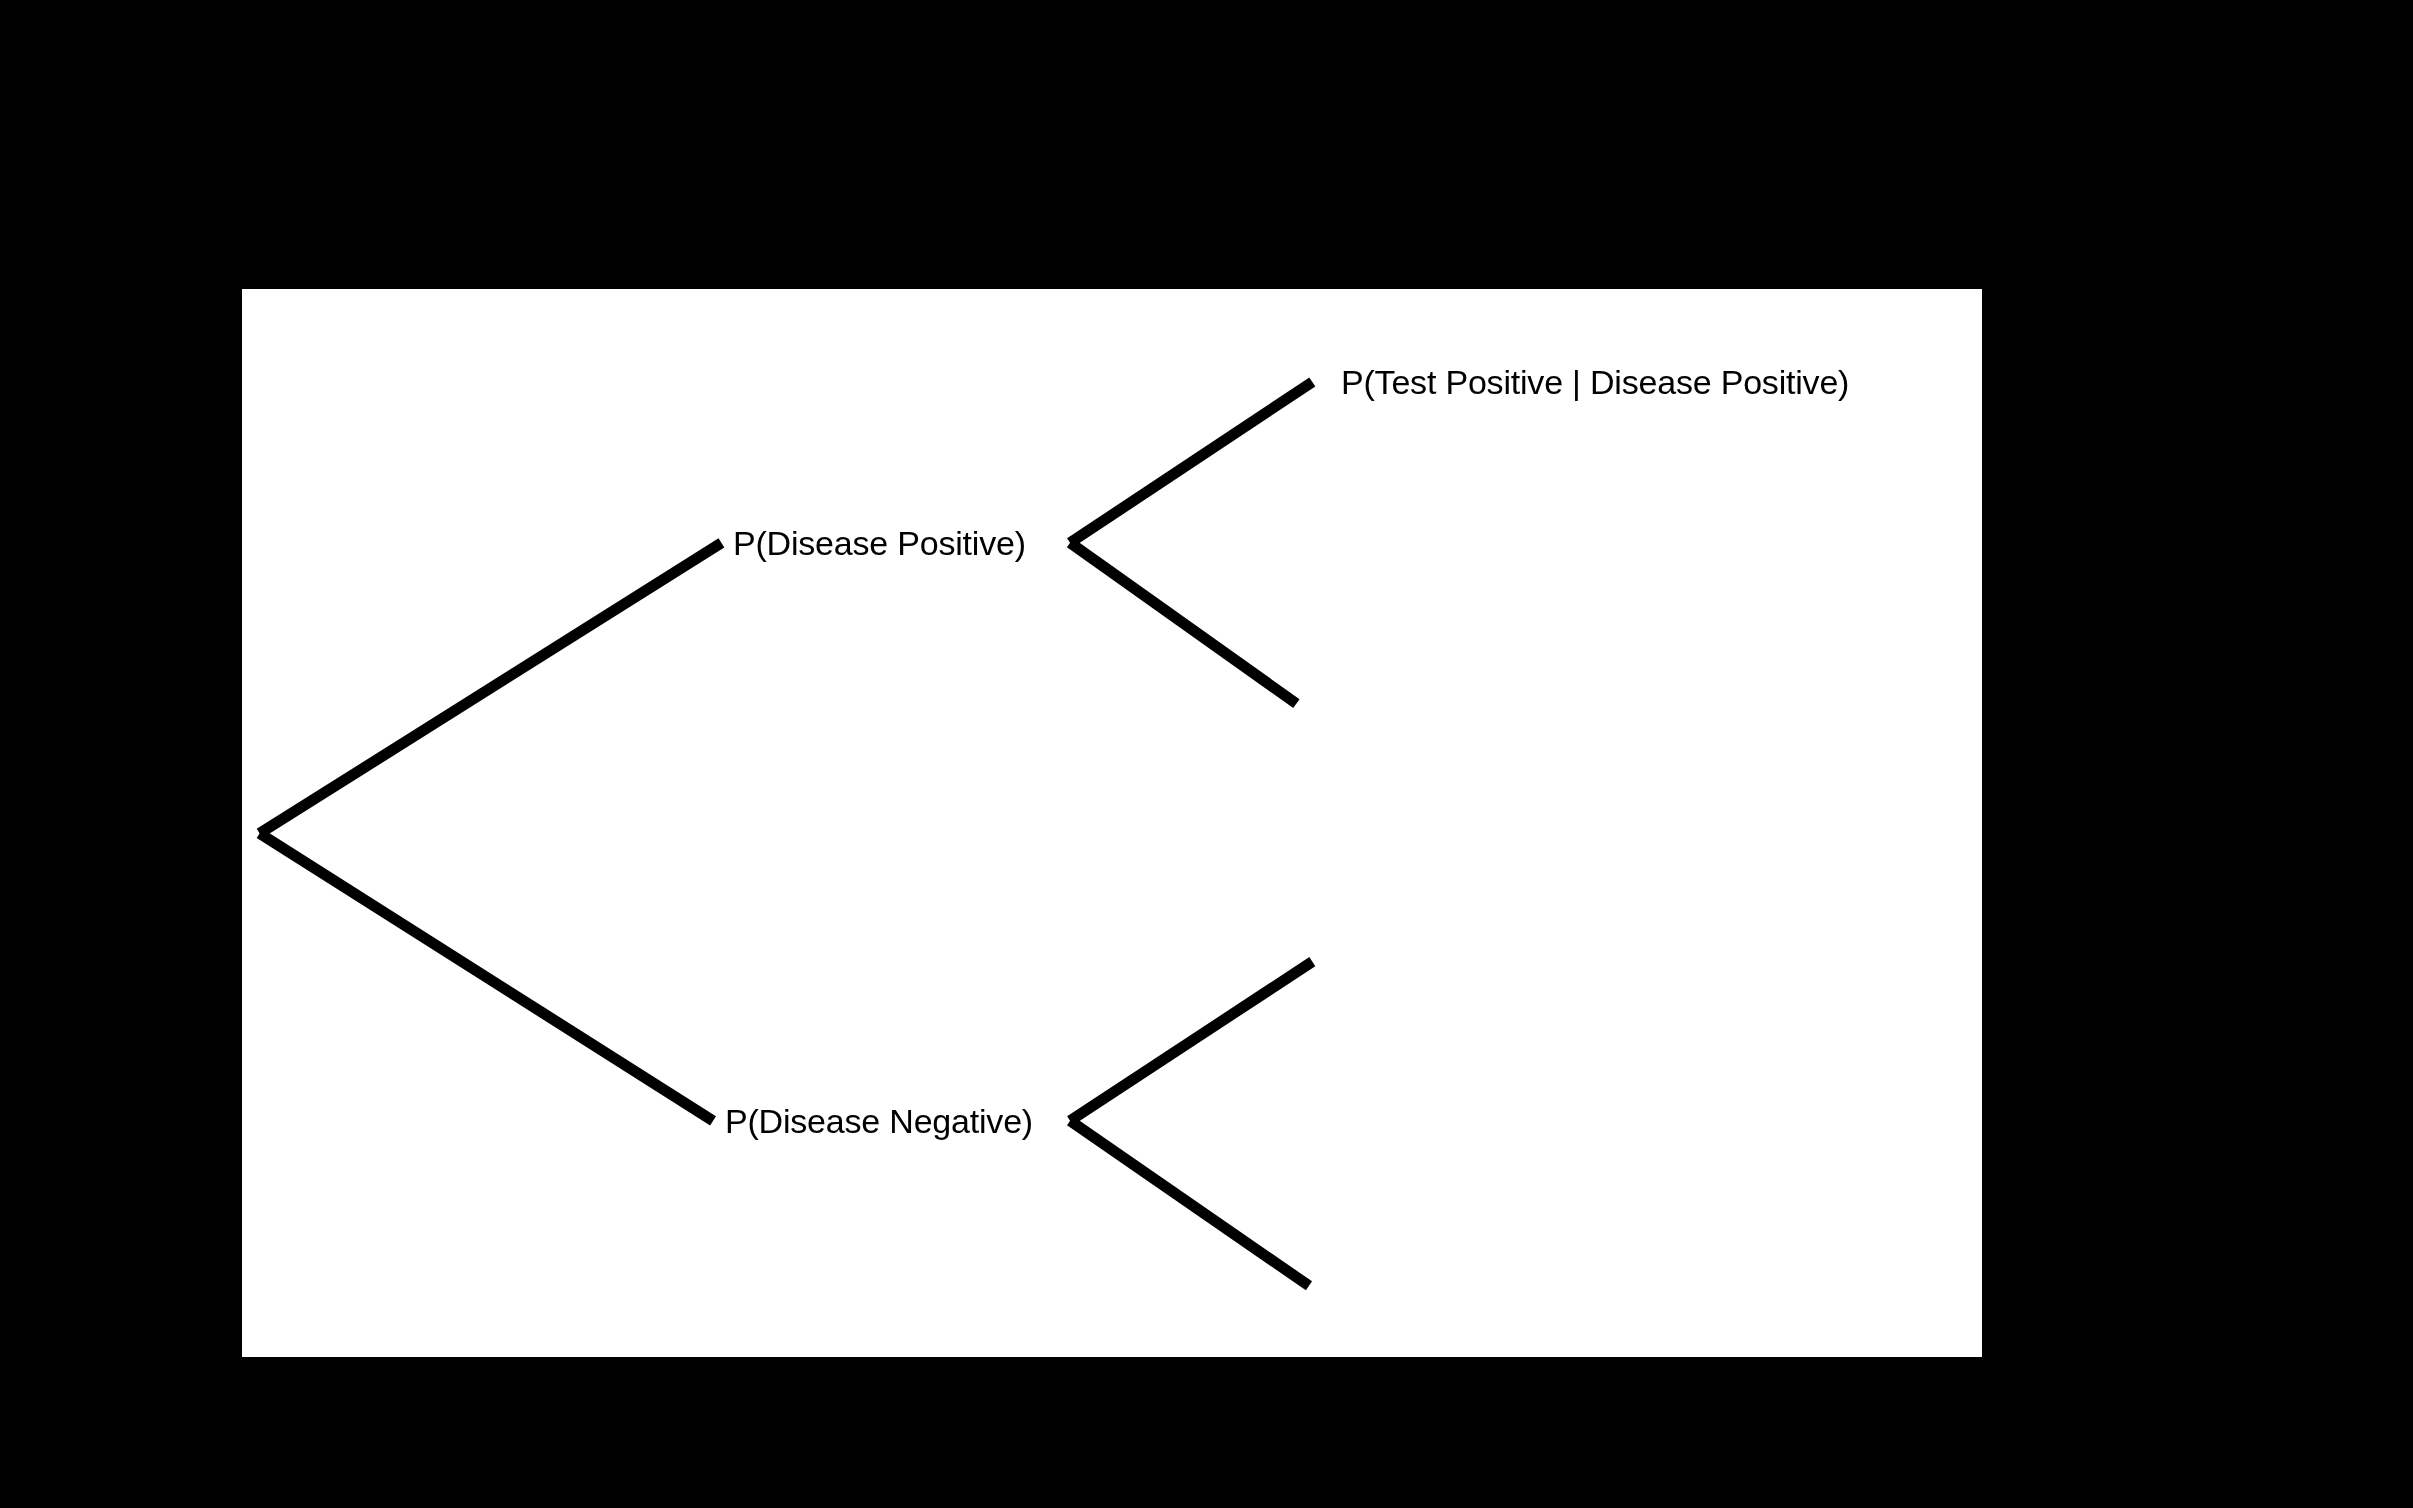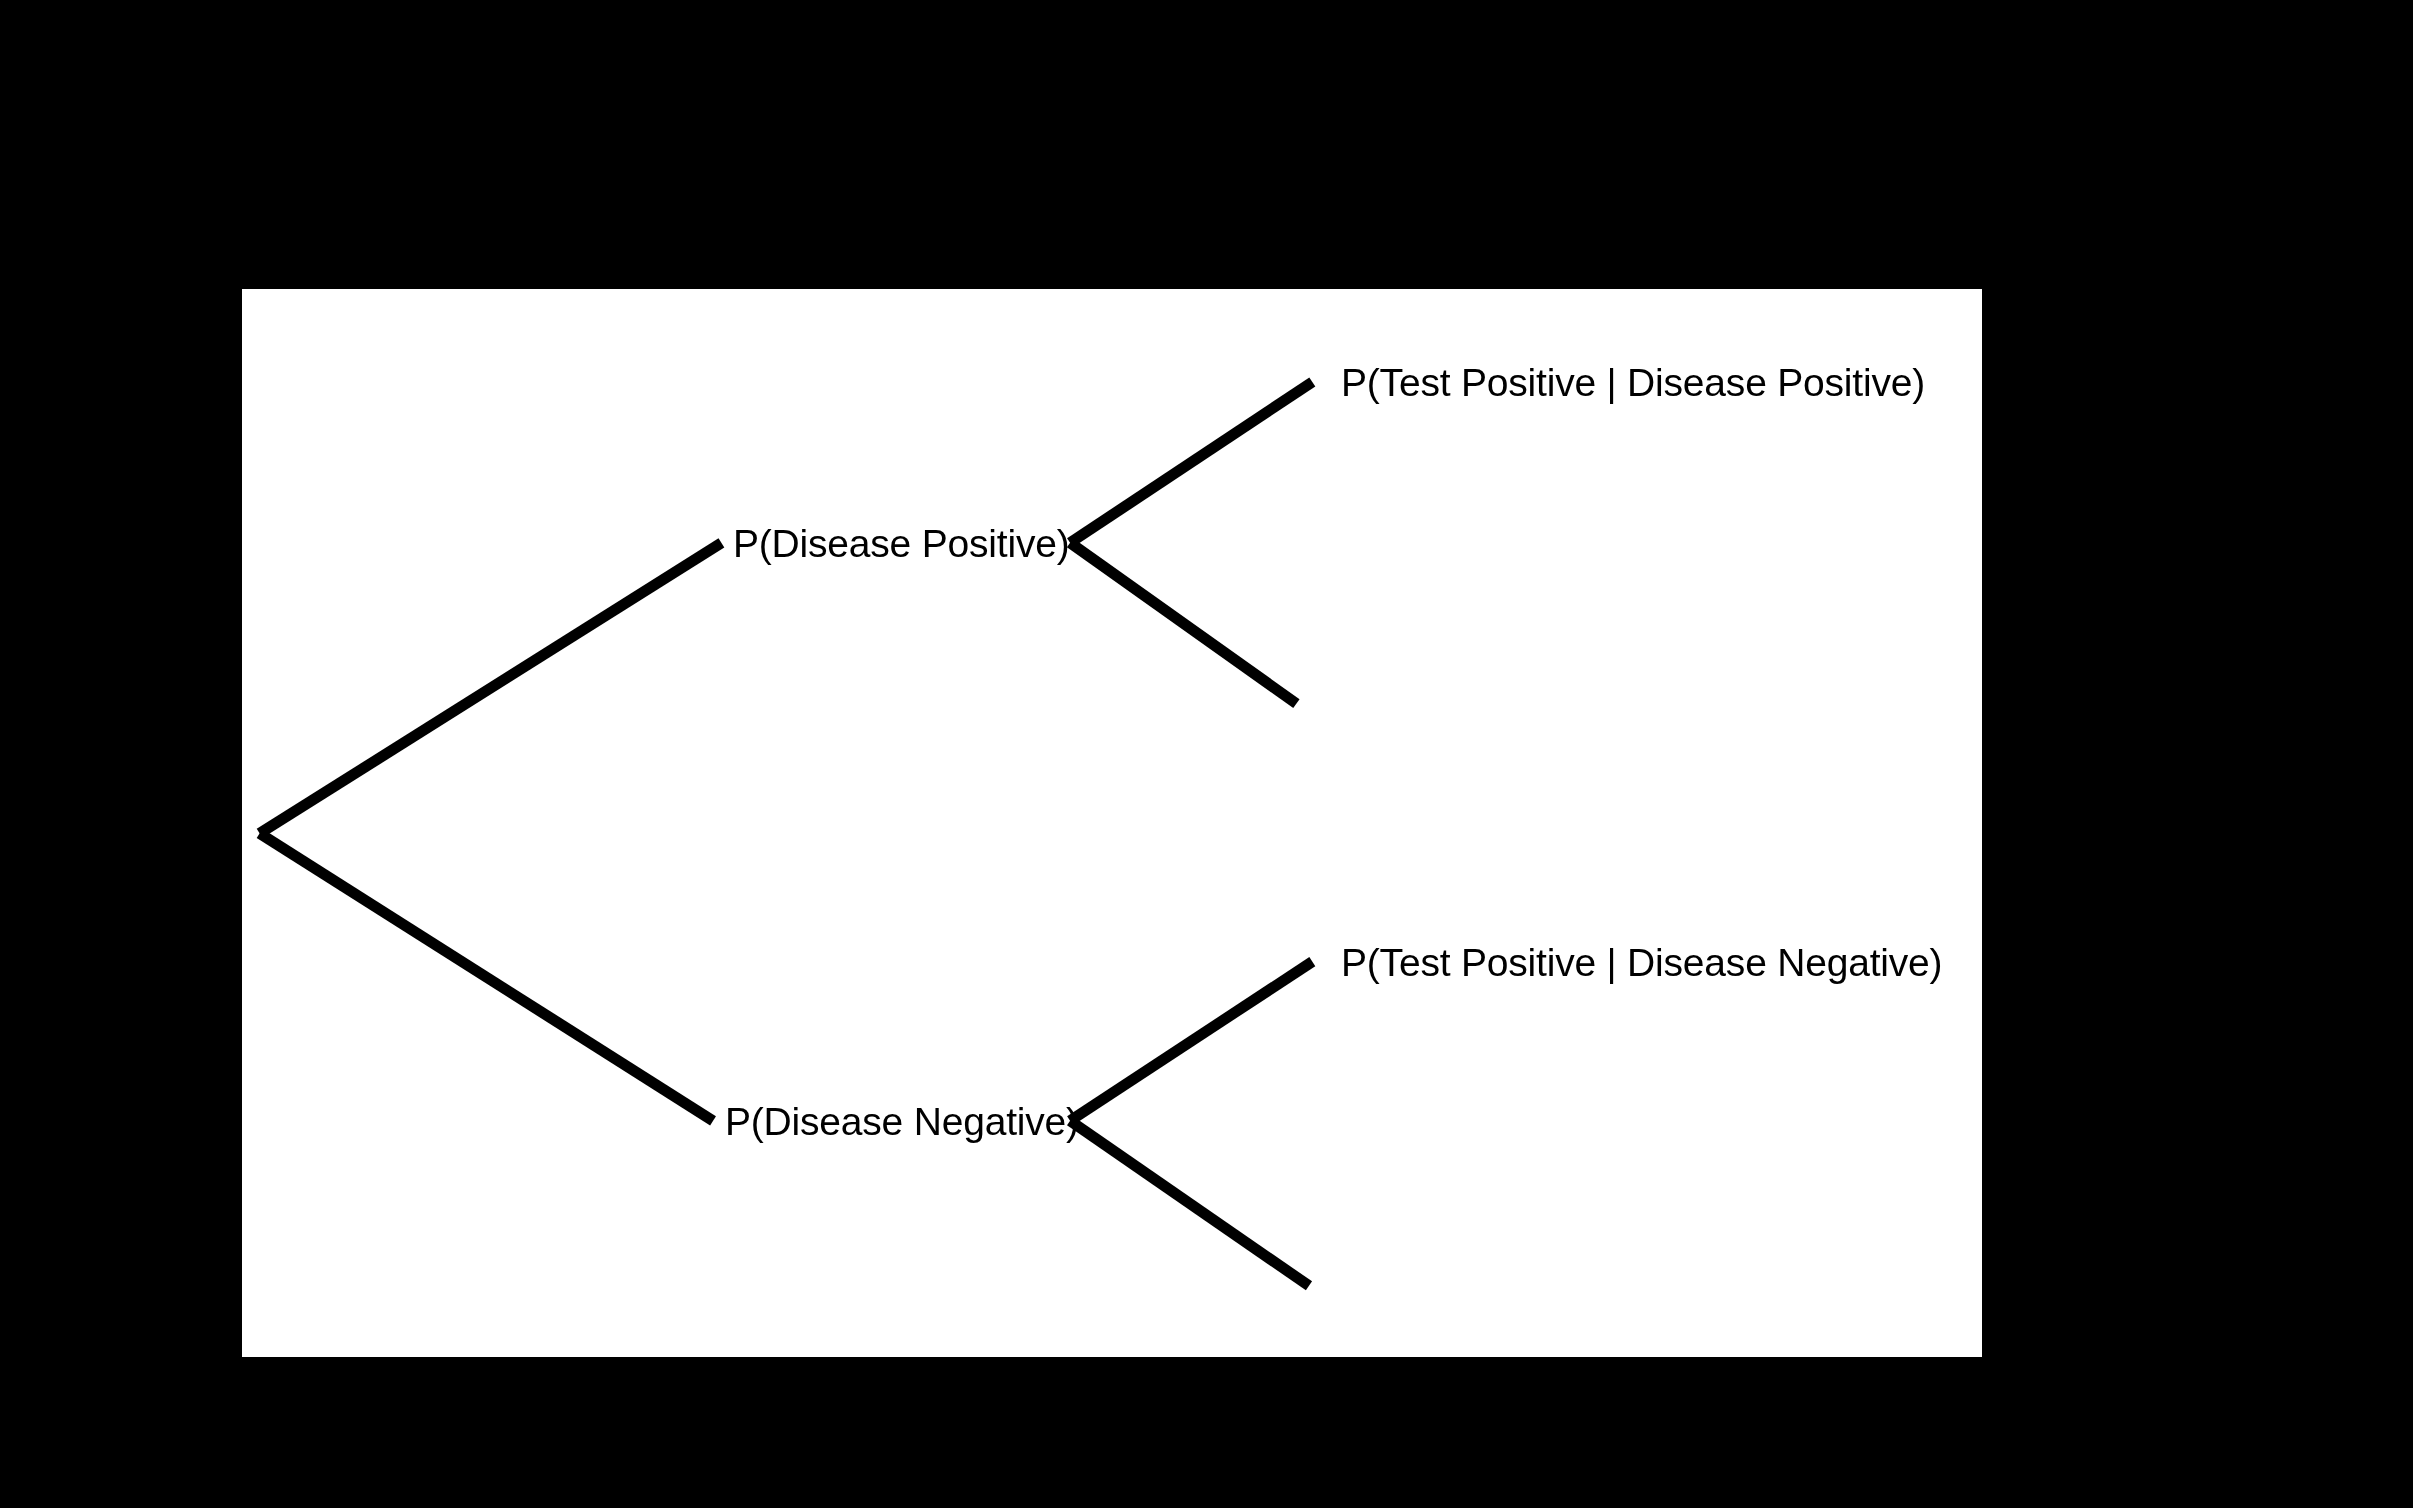"P(Test Positive | Disease Positive)" .node-label { font-size: 39px -> 34px }
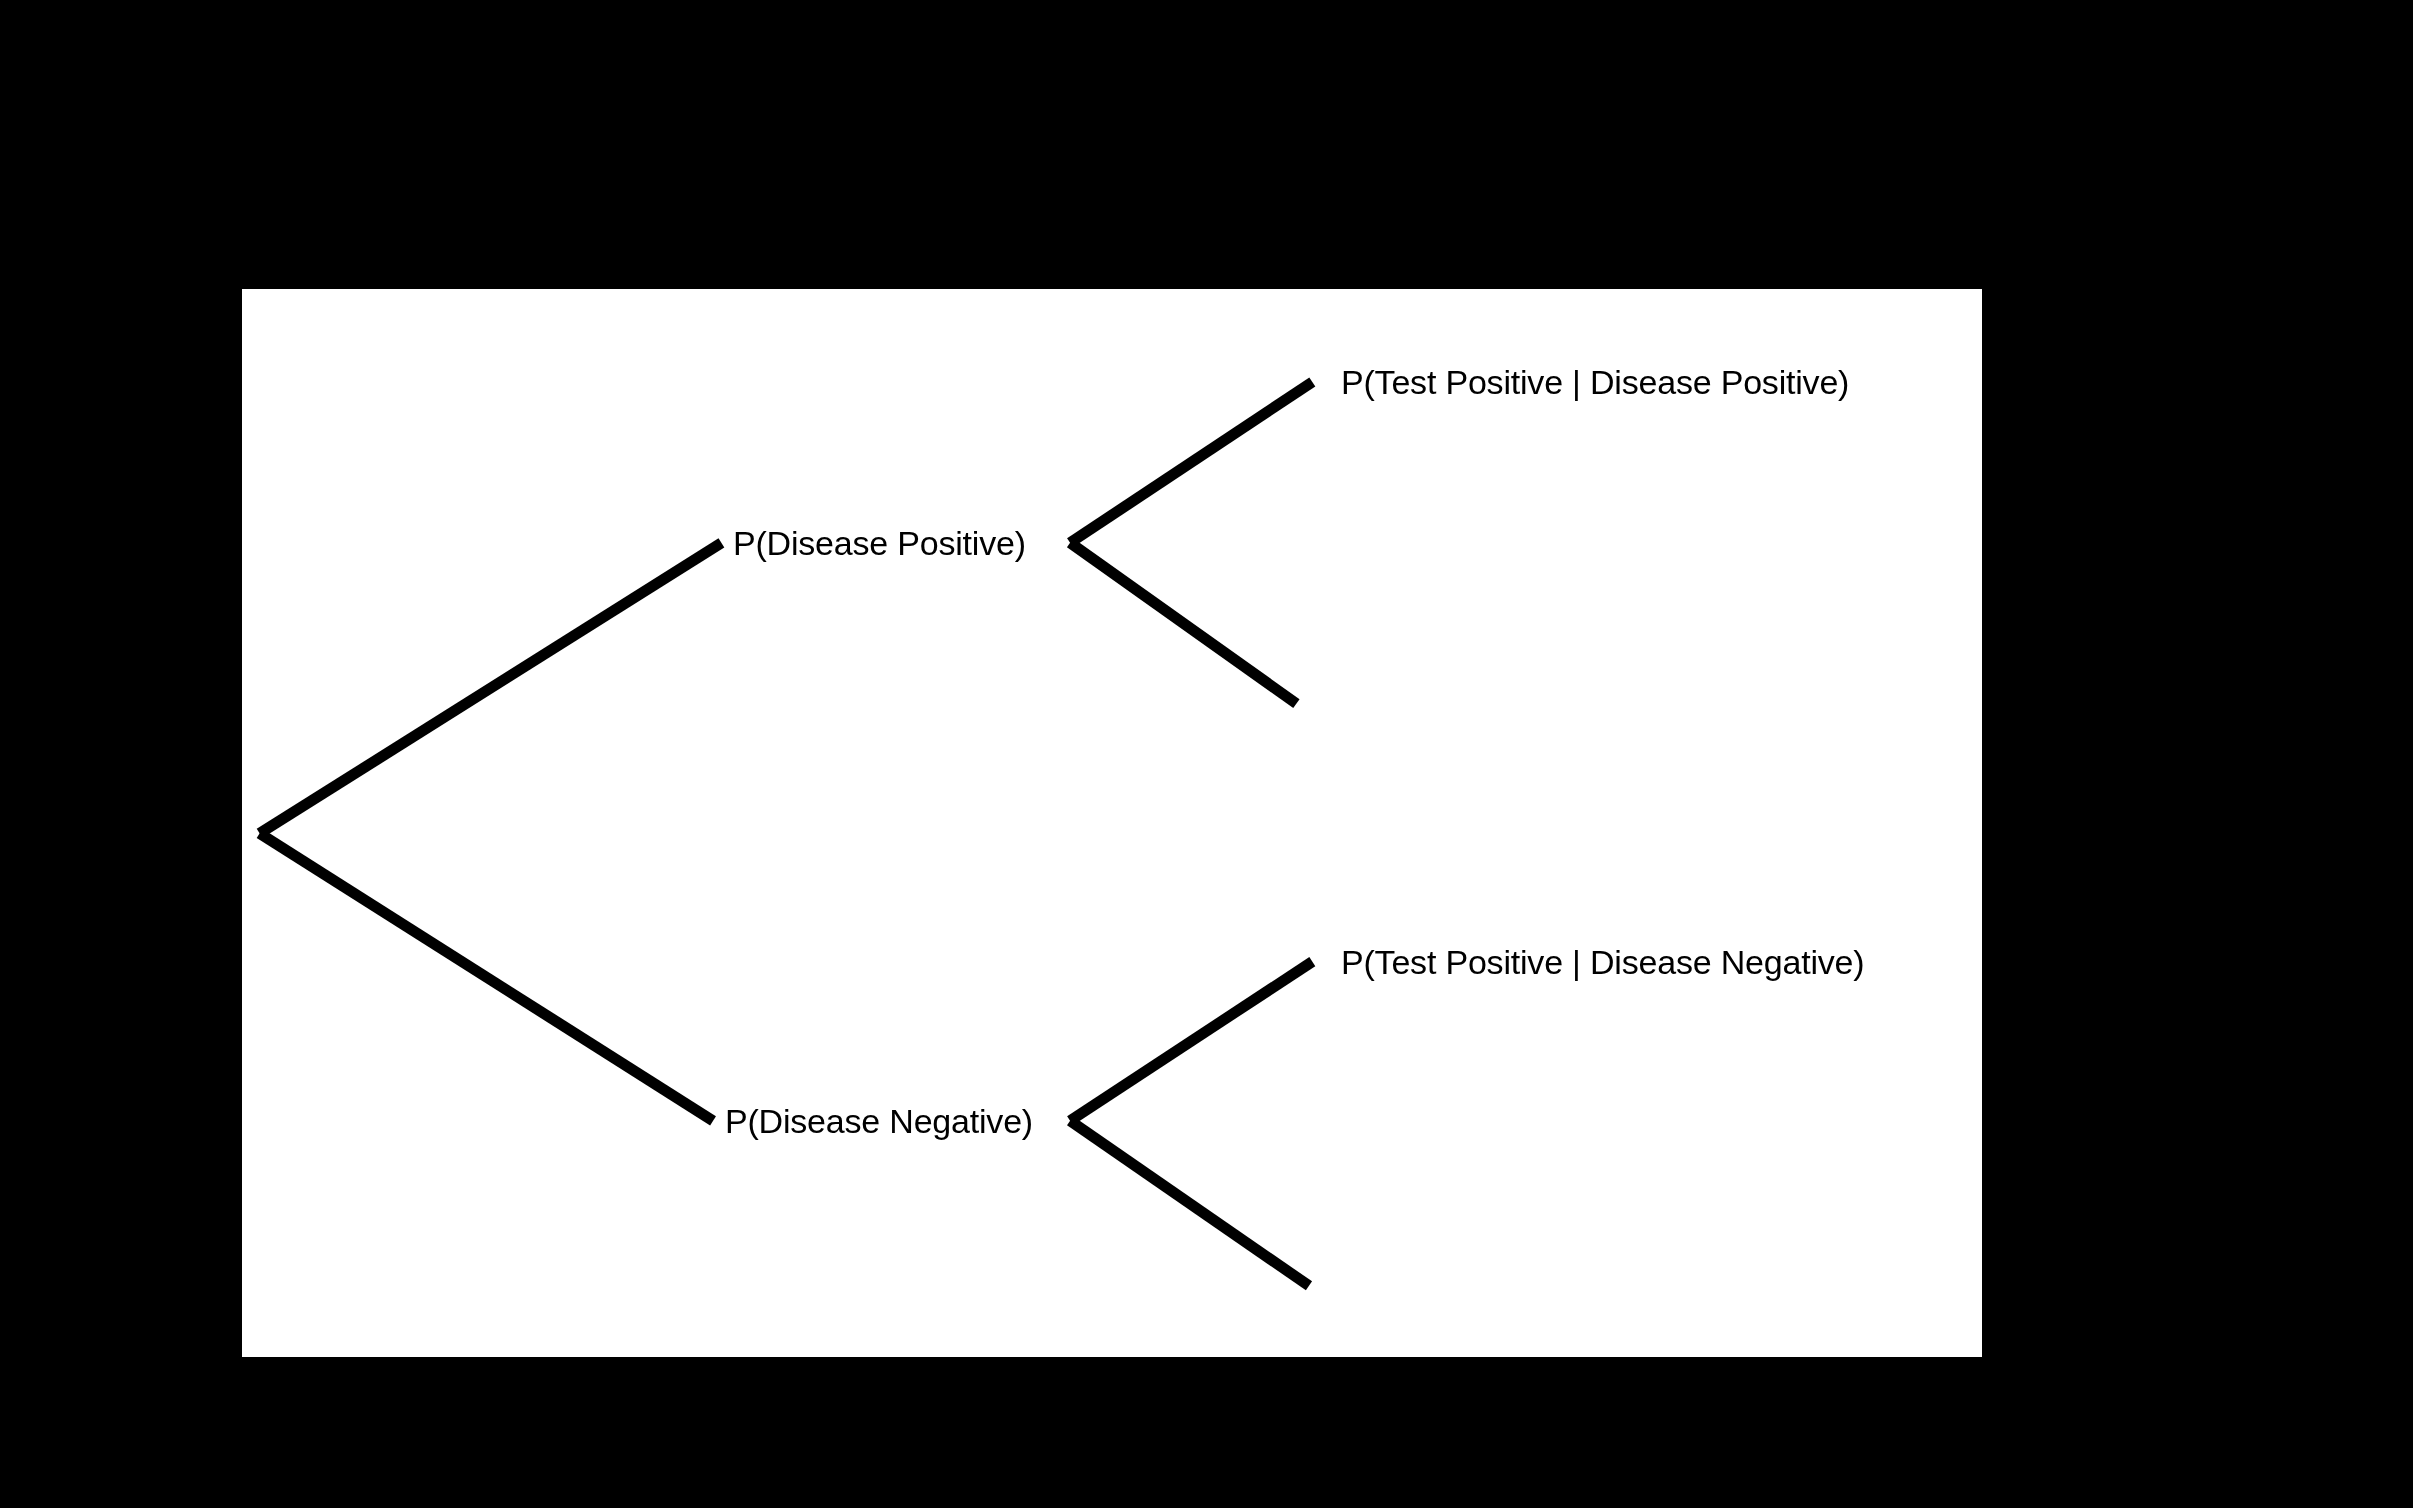"P(Test Positive | Disease Negative)" div.node-label { html: <div>P(Test Positive | Disease Negative)</div> -> none }
